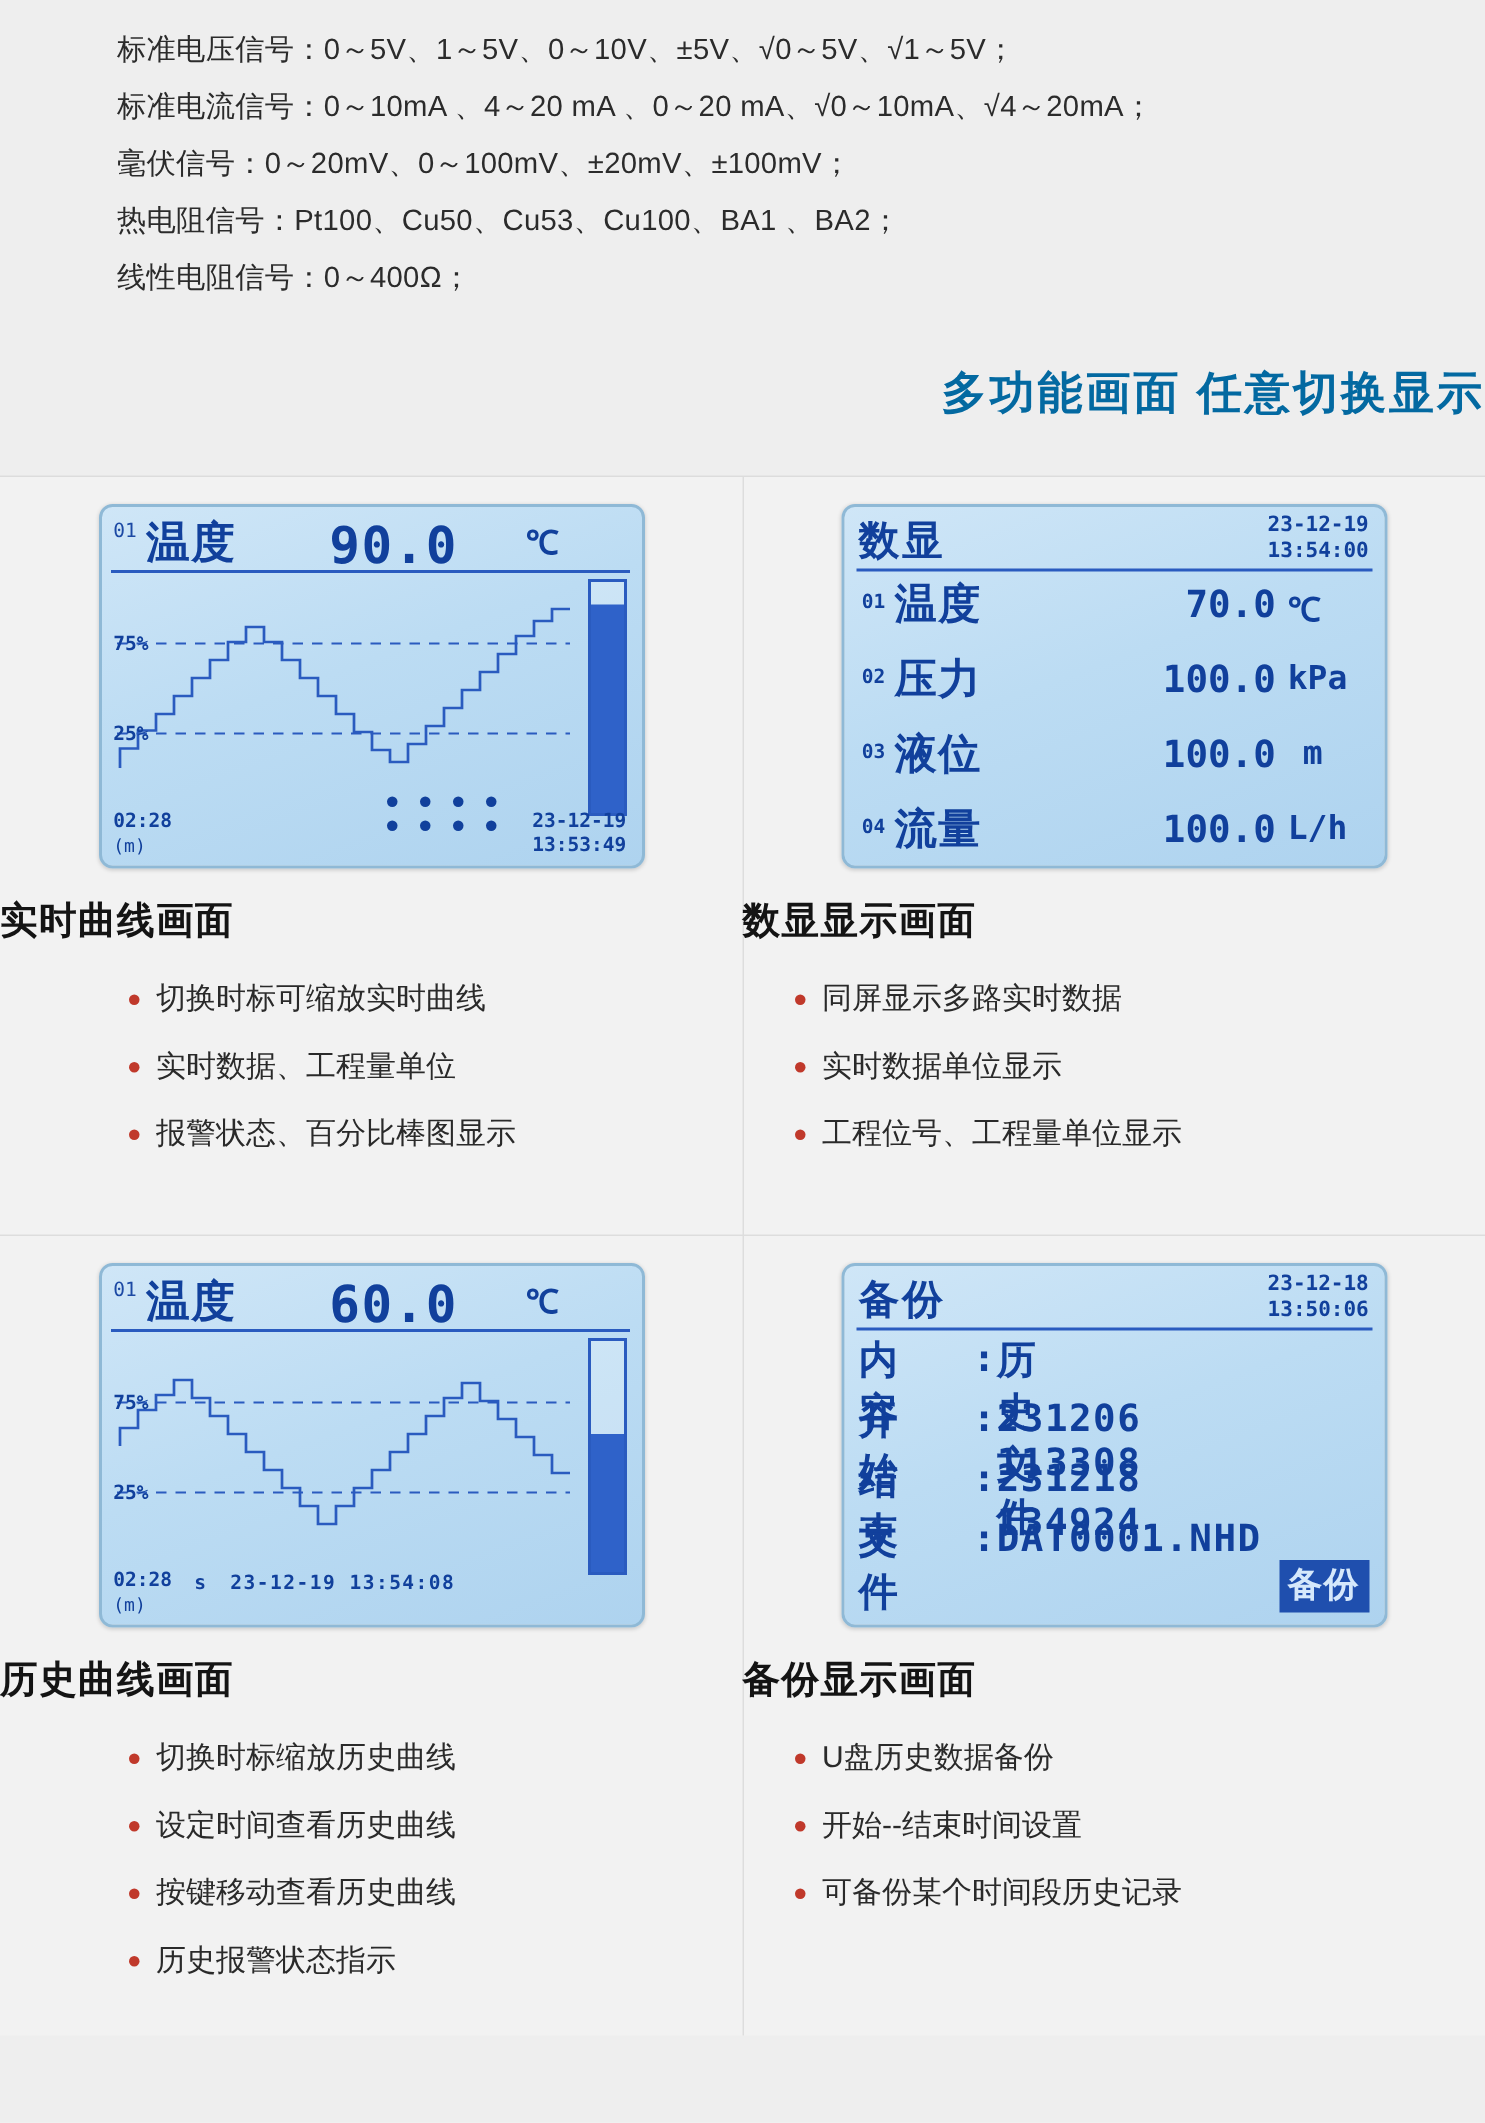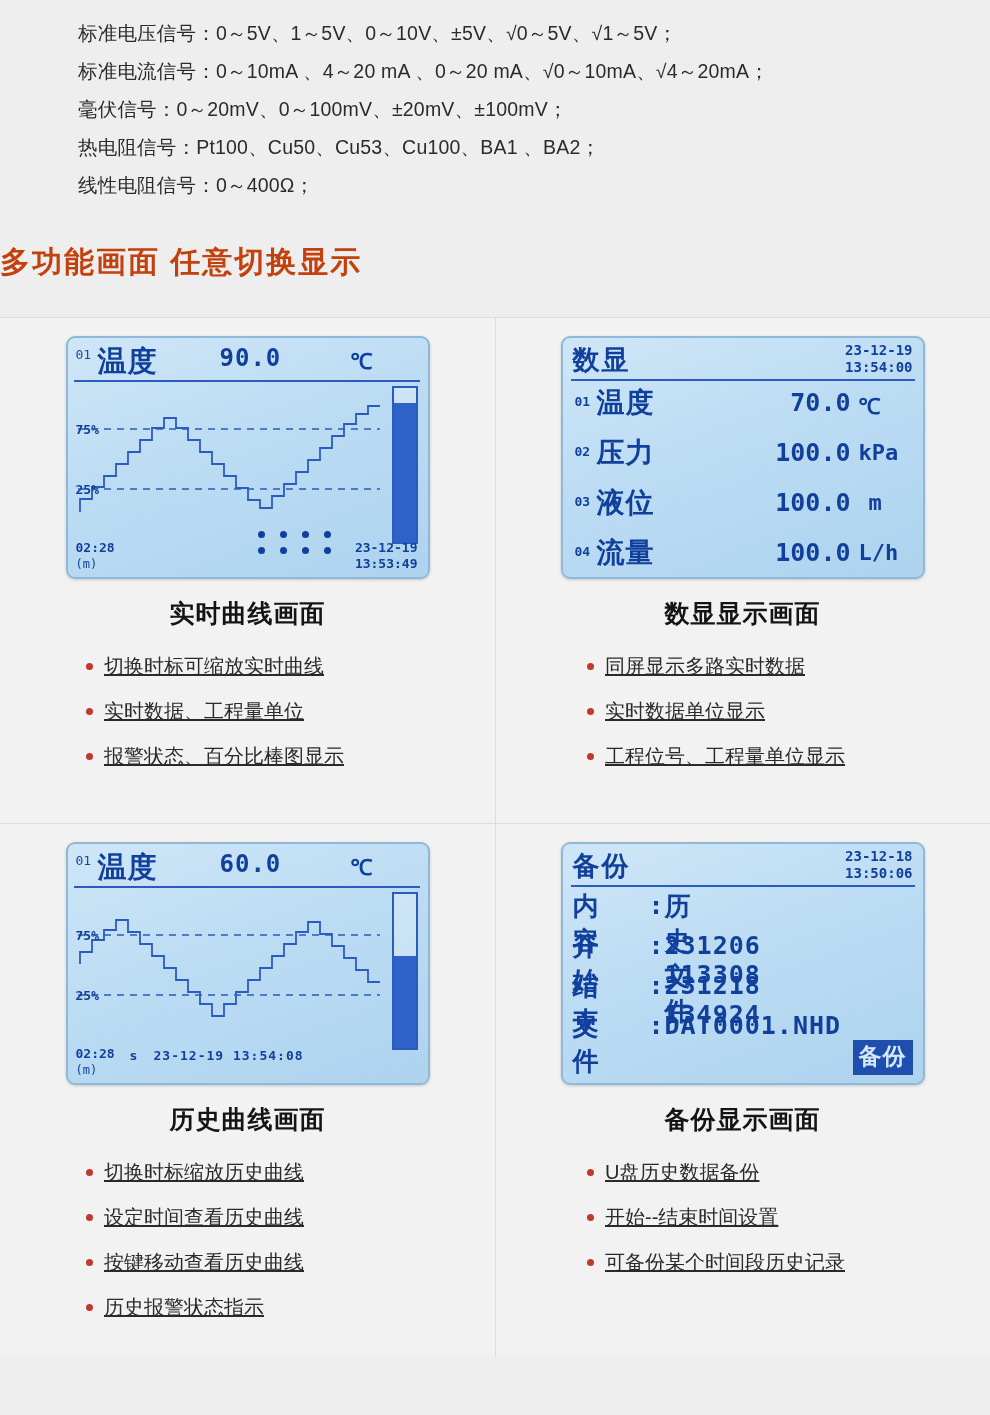"多功能画面 任意切换显示" .heading { color: #c2410c -> #0369a1; text-align: left -> right }
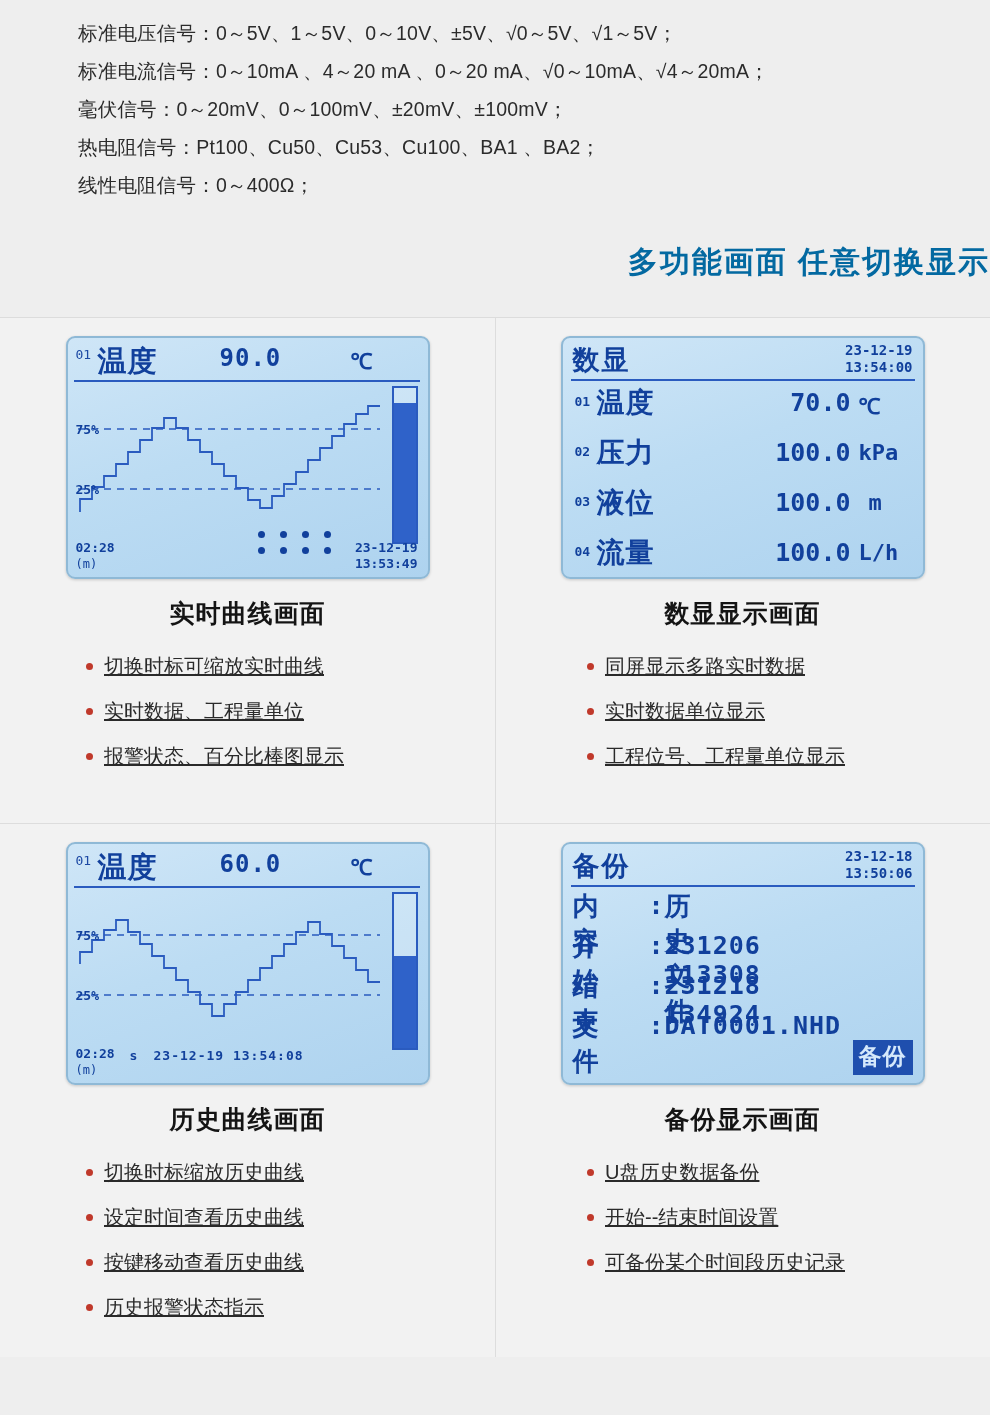"90.0" .cv-val { font-size: 24px -> 34px }
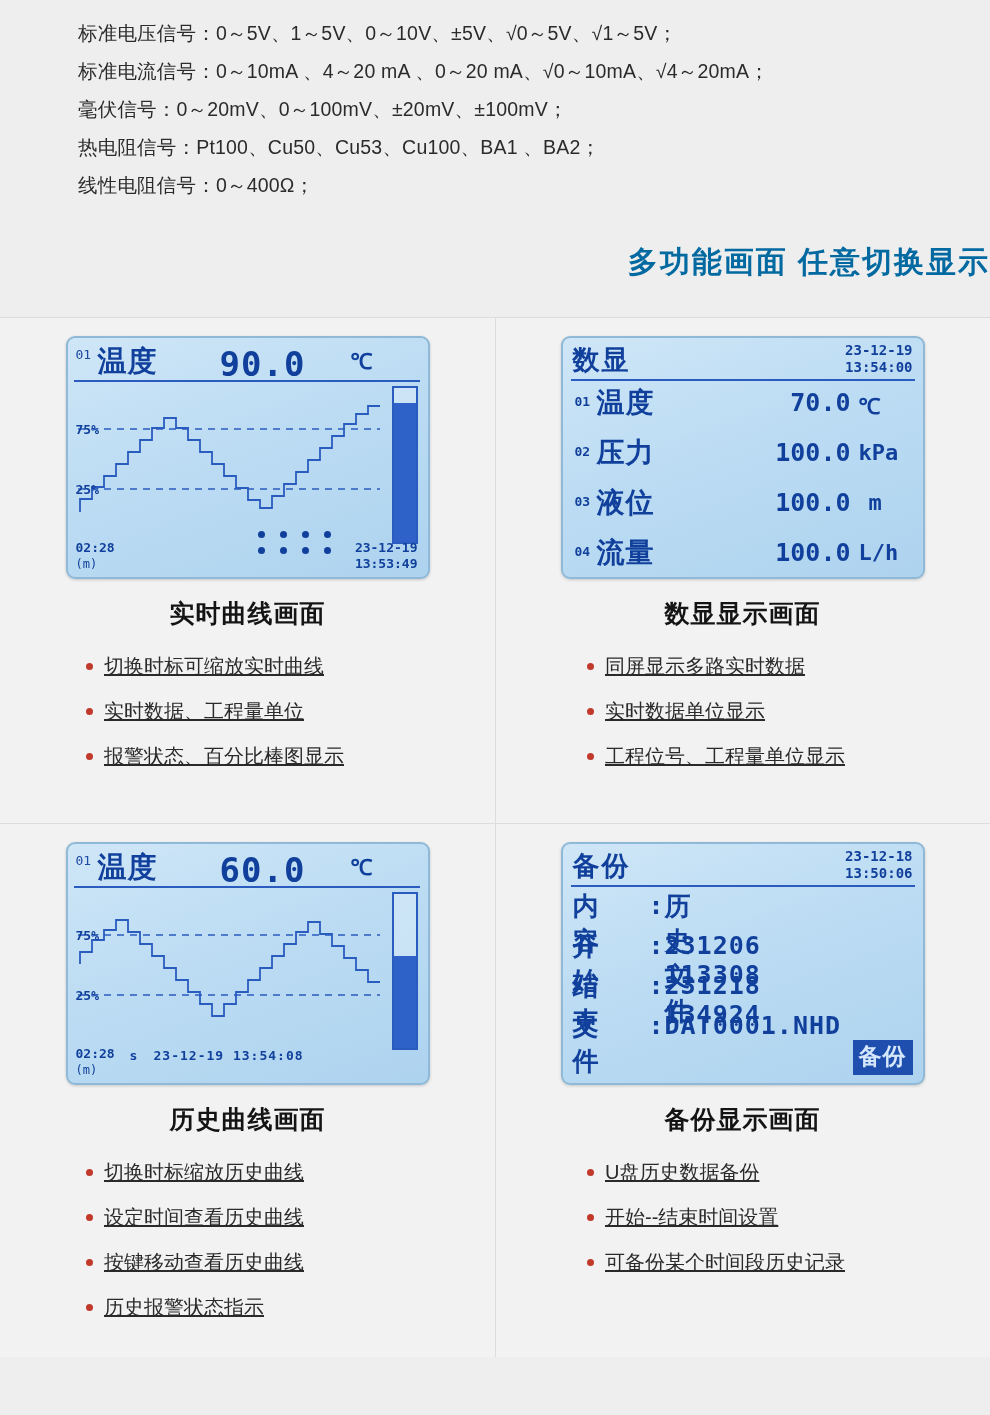"实时曲线画面" .cap { text-align: center -> left }
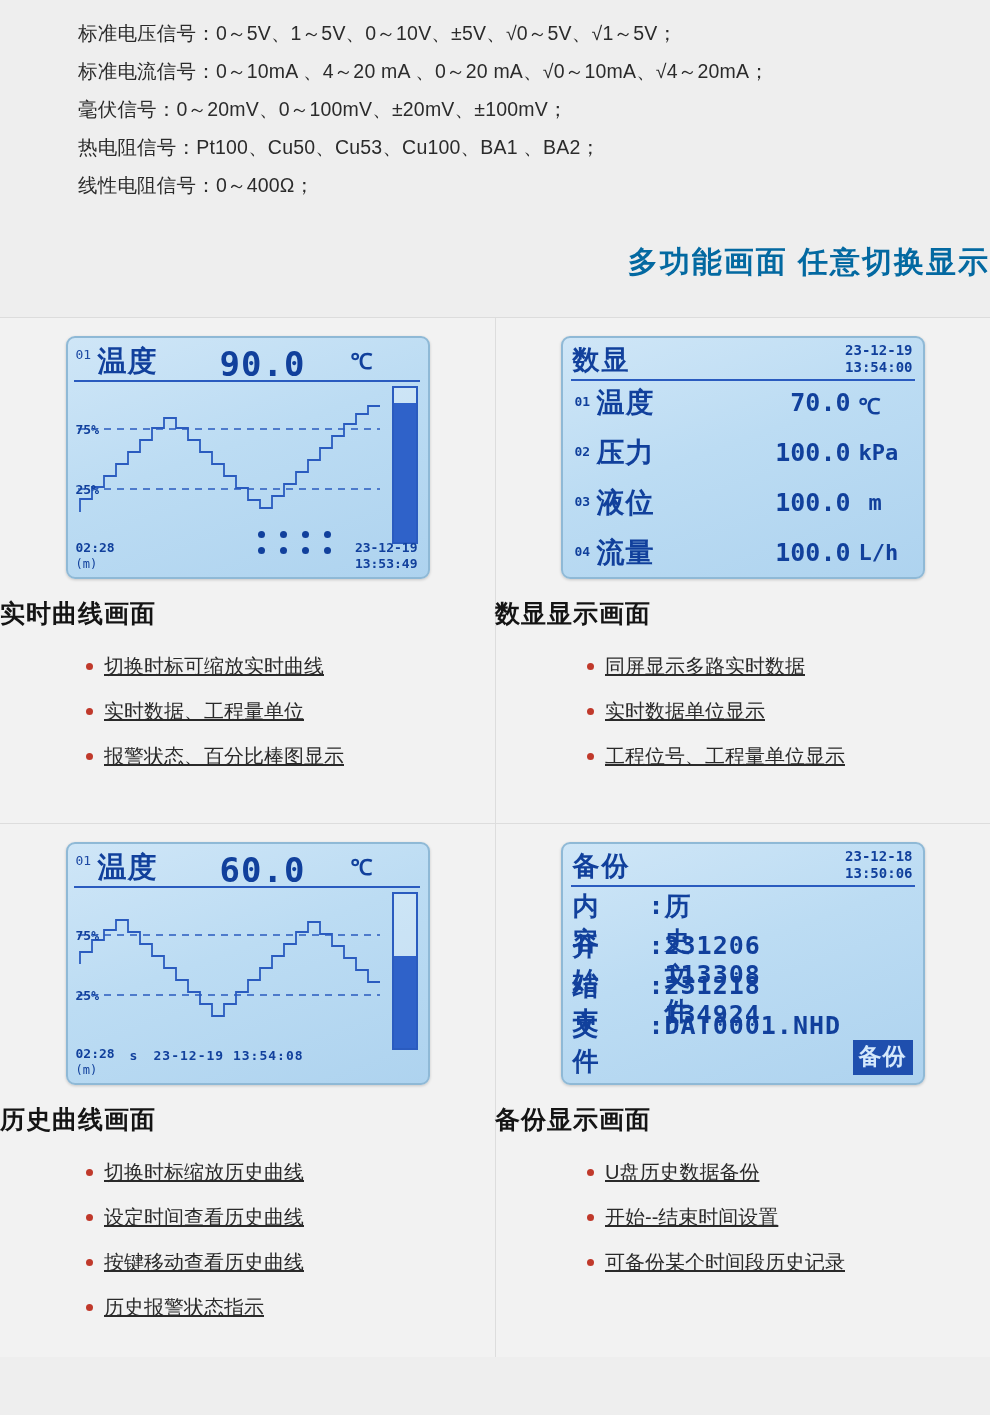"切换时标可缩放实时曲线" .bullets li { text-decoration: underline -> none }
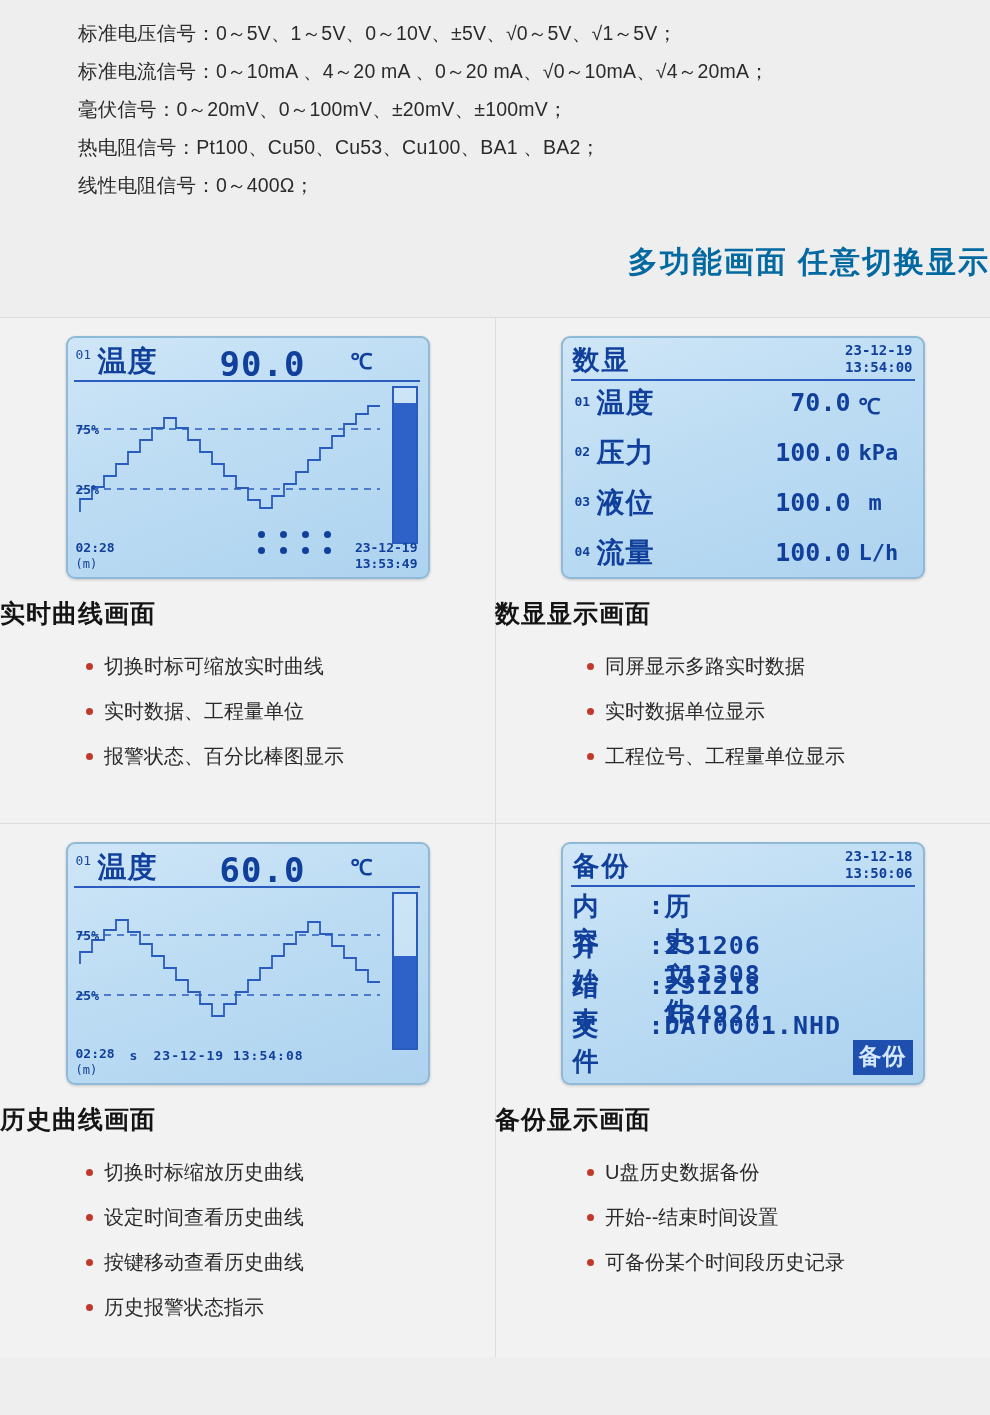"同屏显示多路实时数据" .p-tr .bullets, .p-br .bullets { padding-left: 92px -> 35px }
